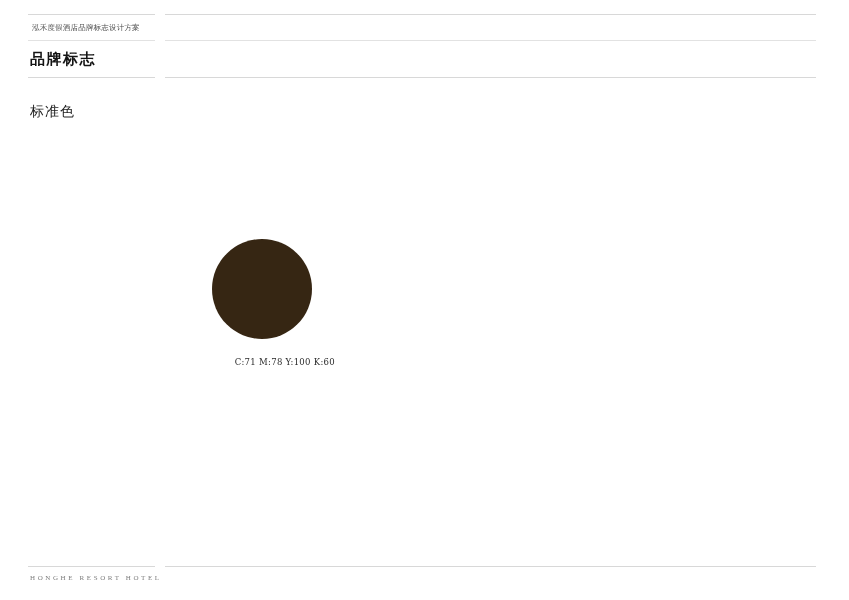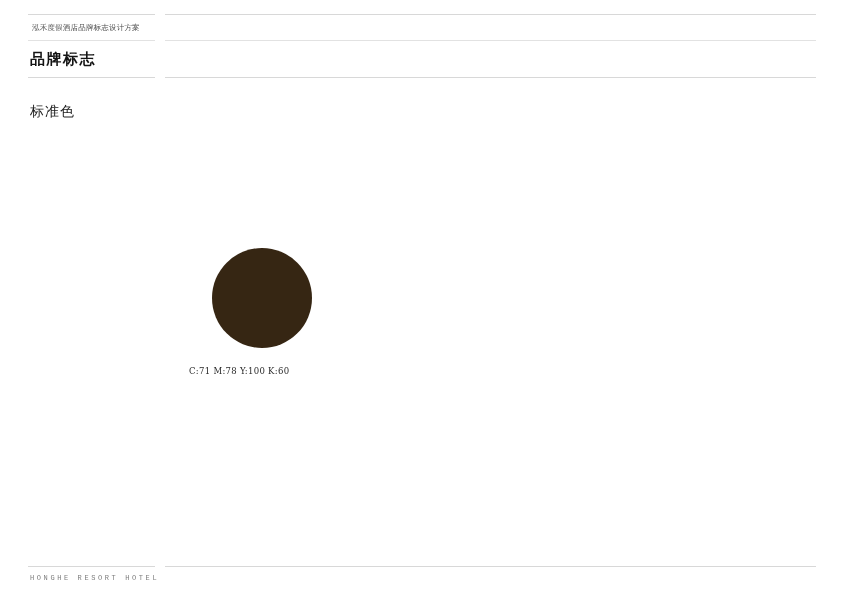"C:71 M:78 Y:100 K:60" .swatch { text-align: left -> right; top: 9px -> 0 }
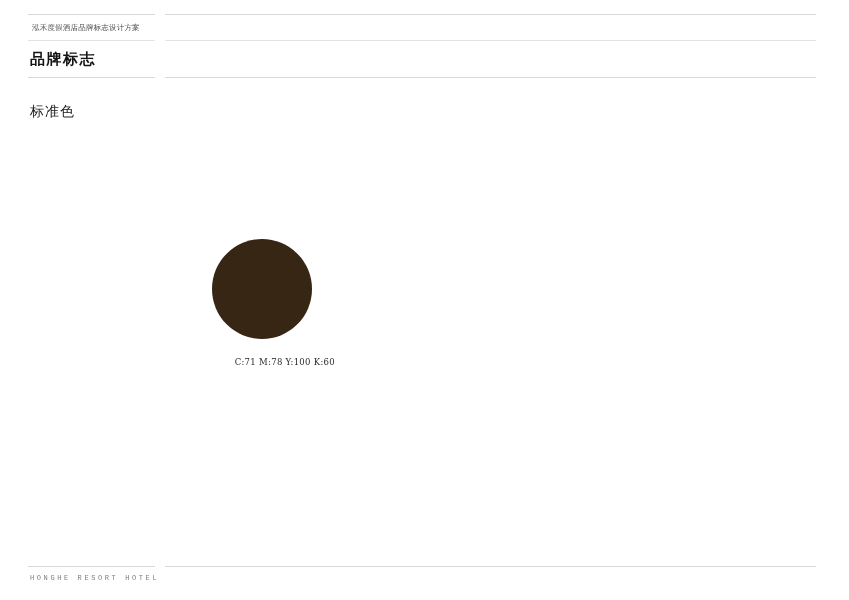"HONGHE RESORT HOTEL" .footer-brand { font-family: Liberation Mono, monospace -> Liberation Serif, serif }
